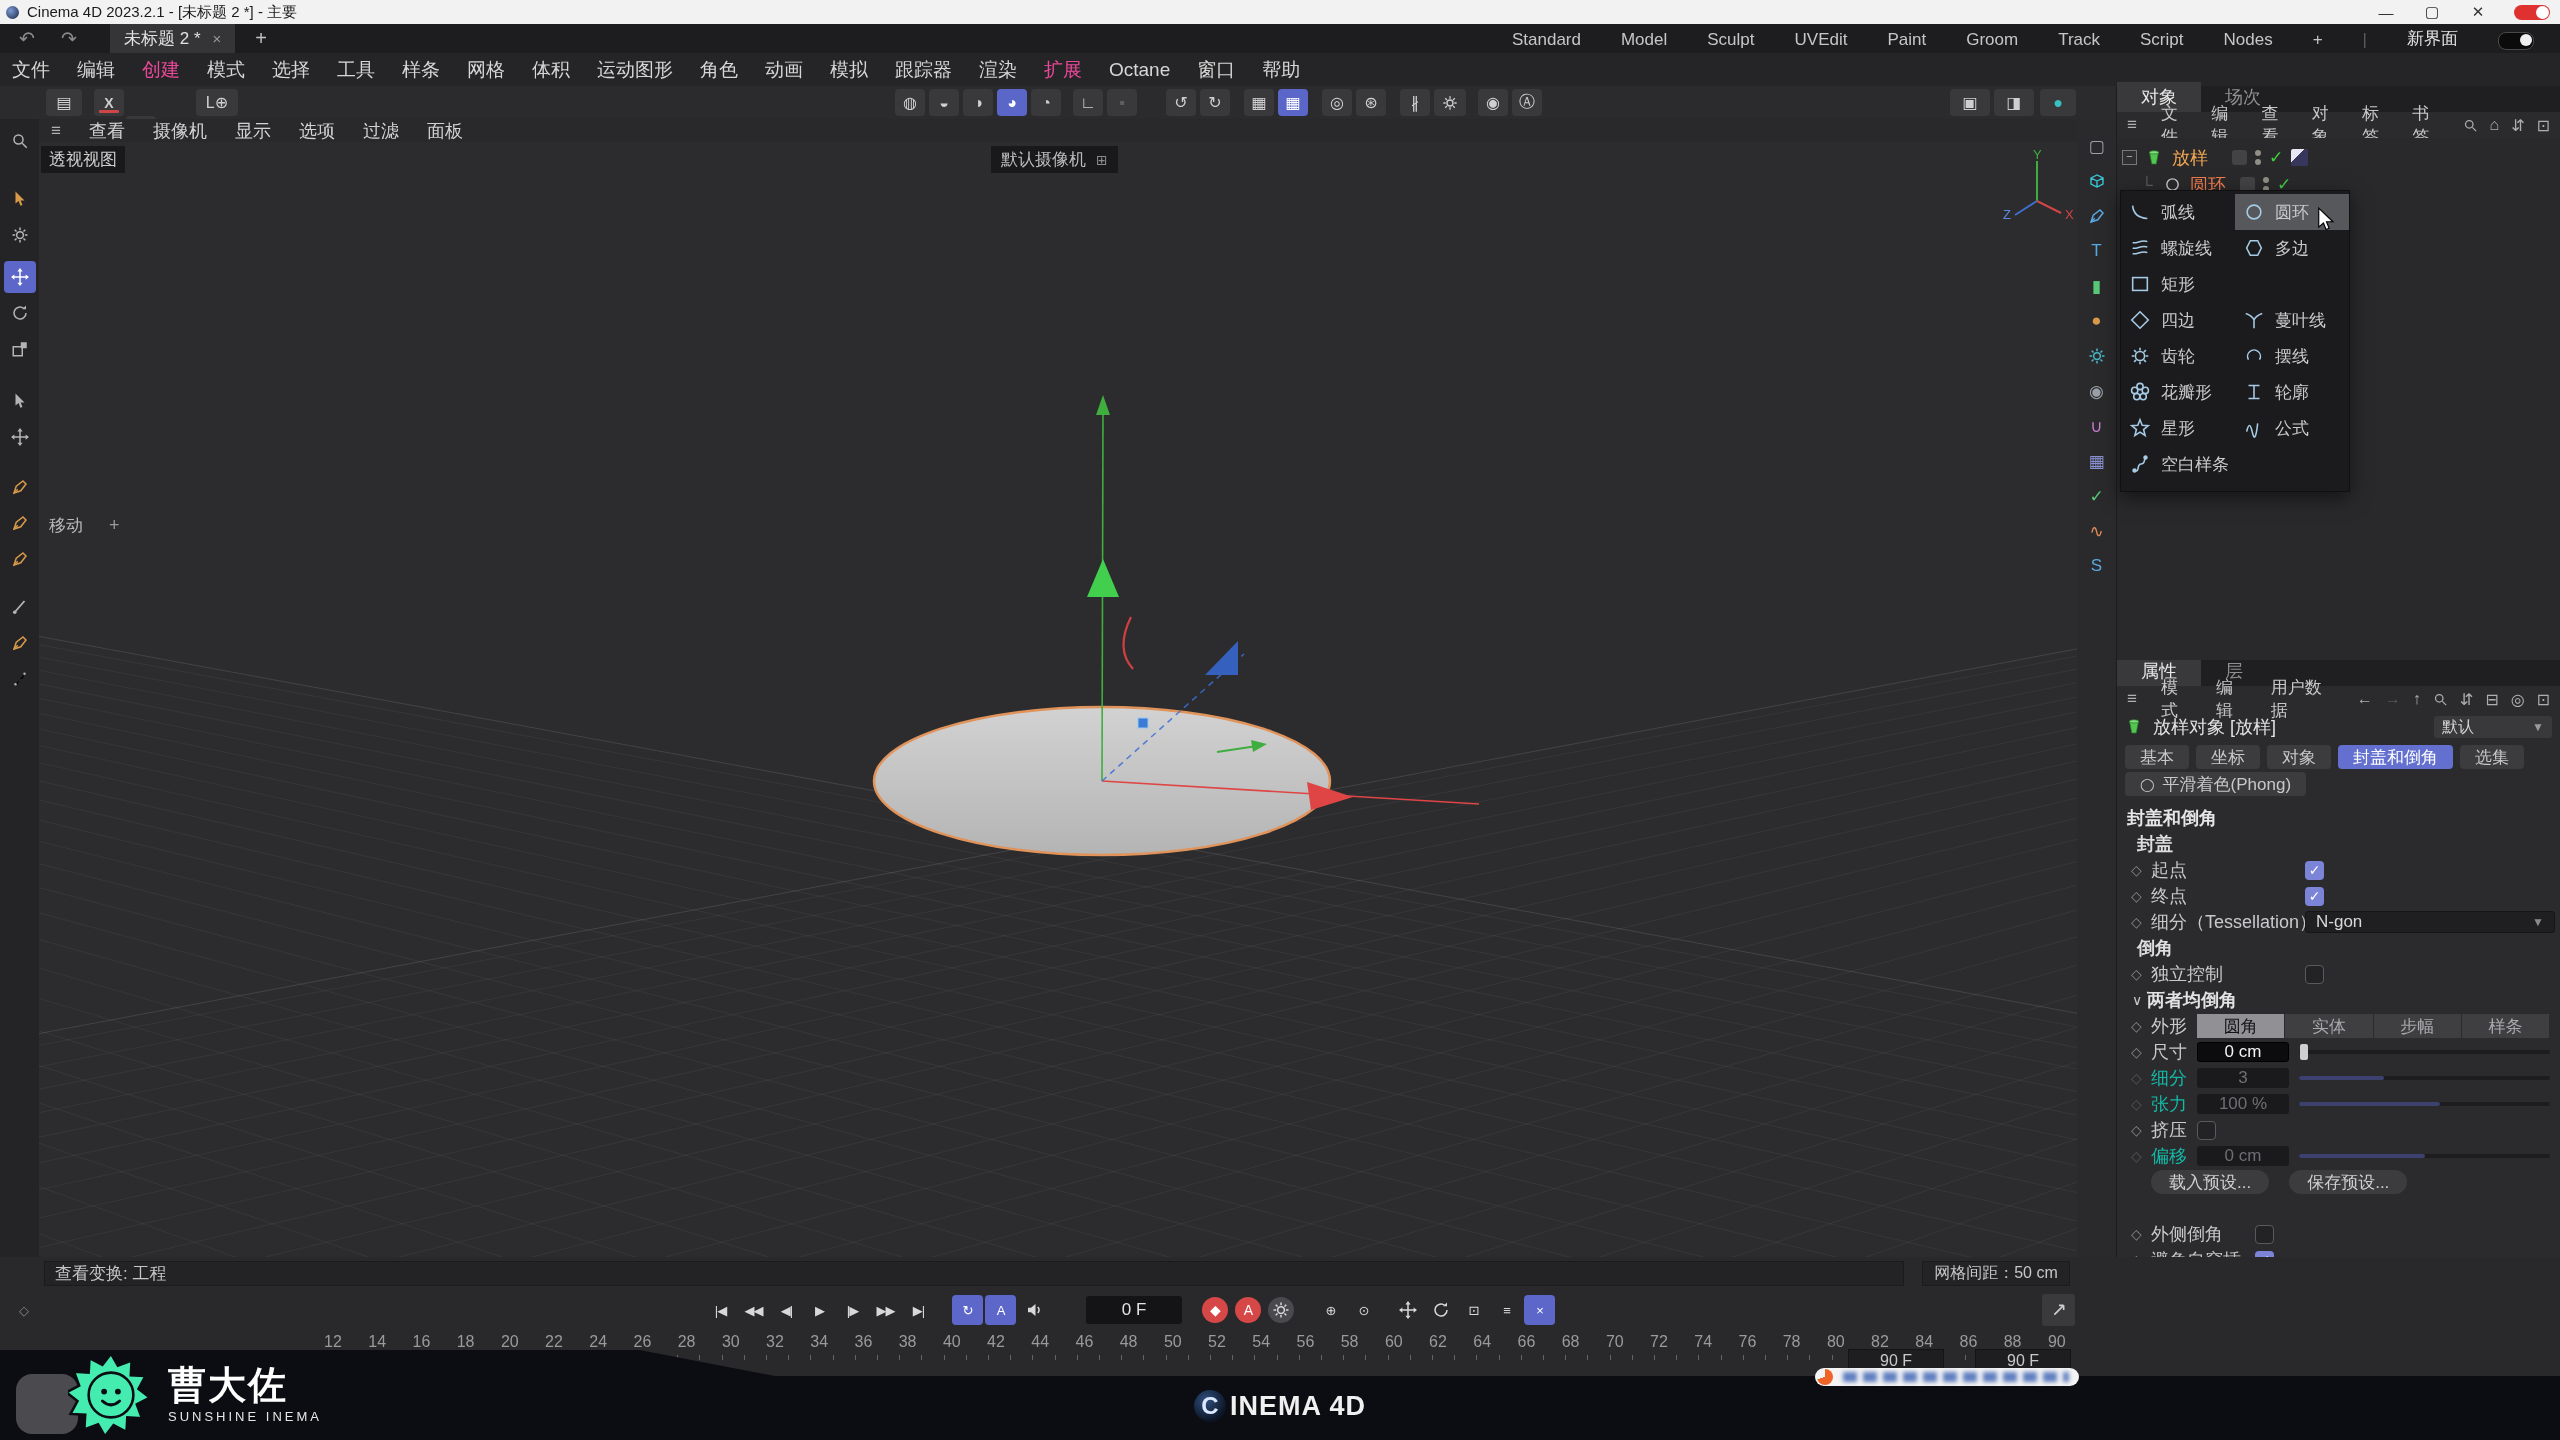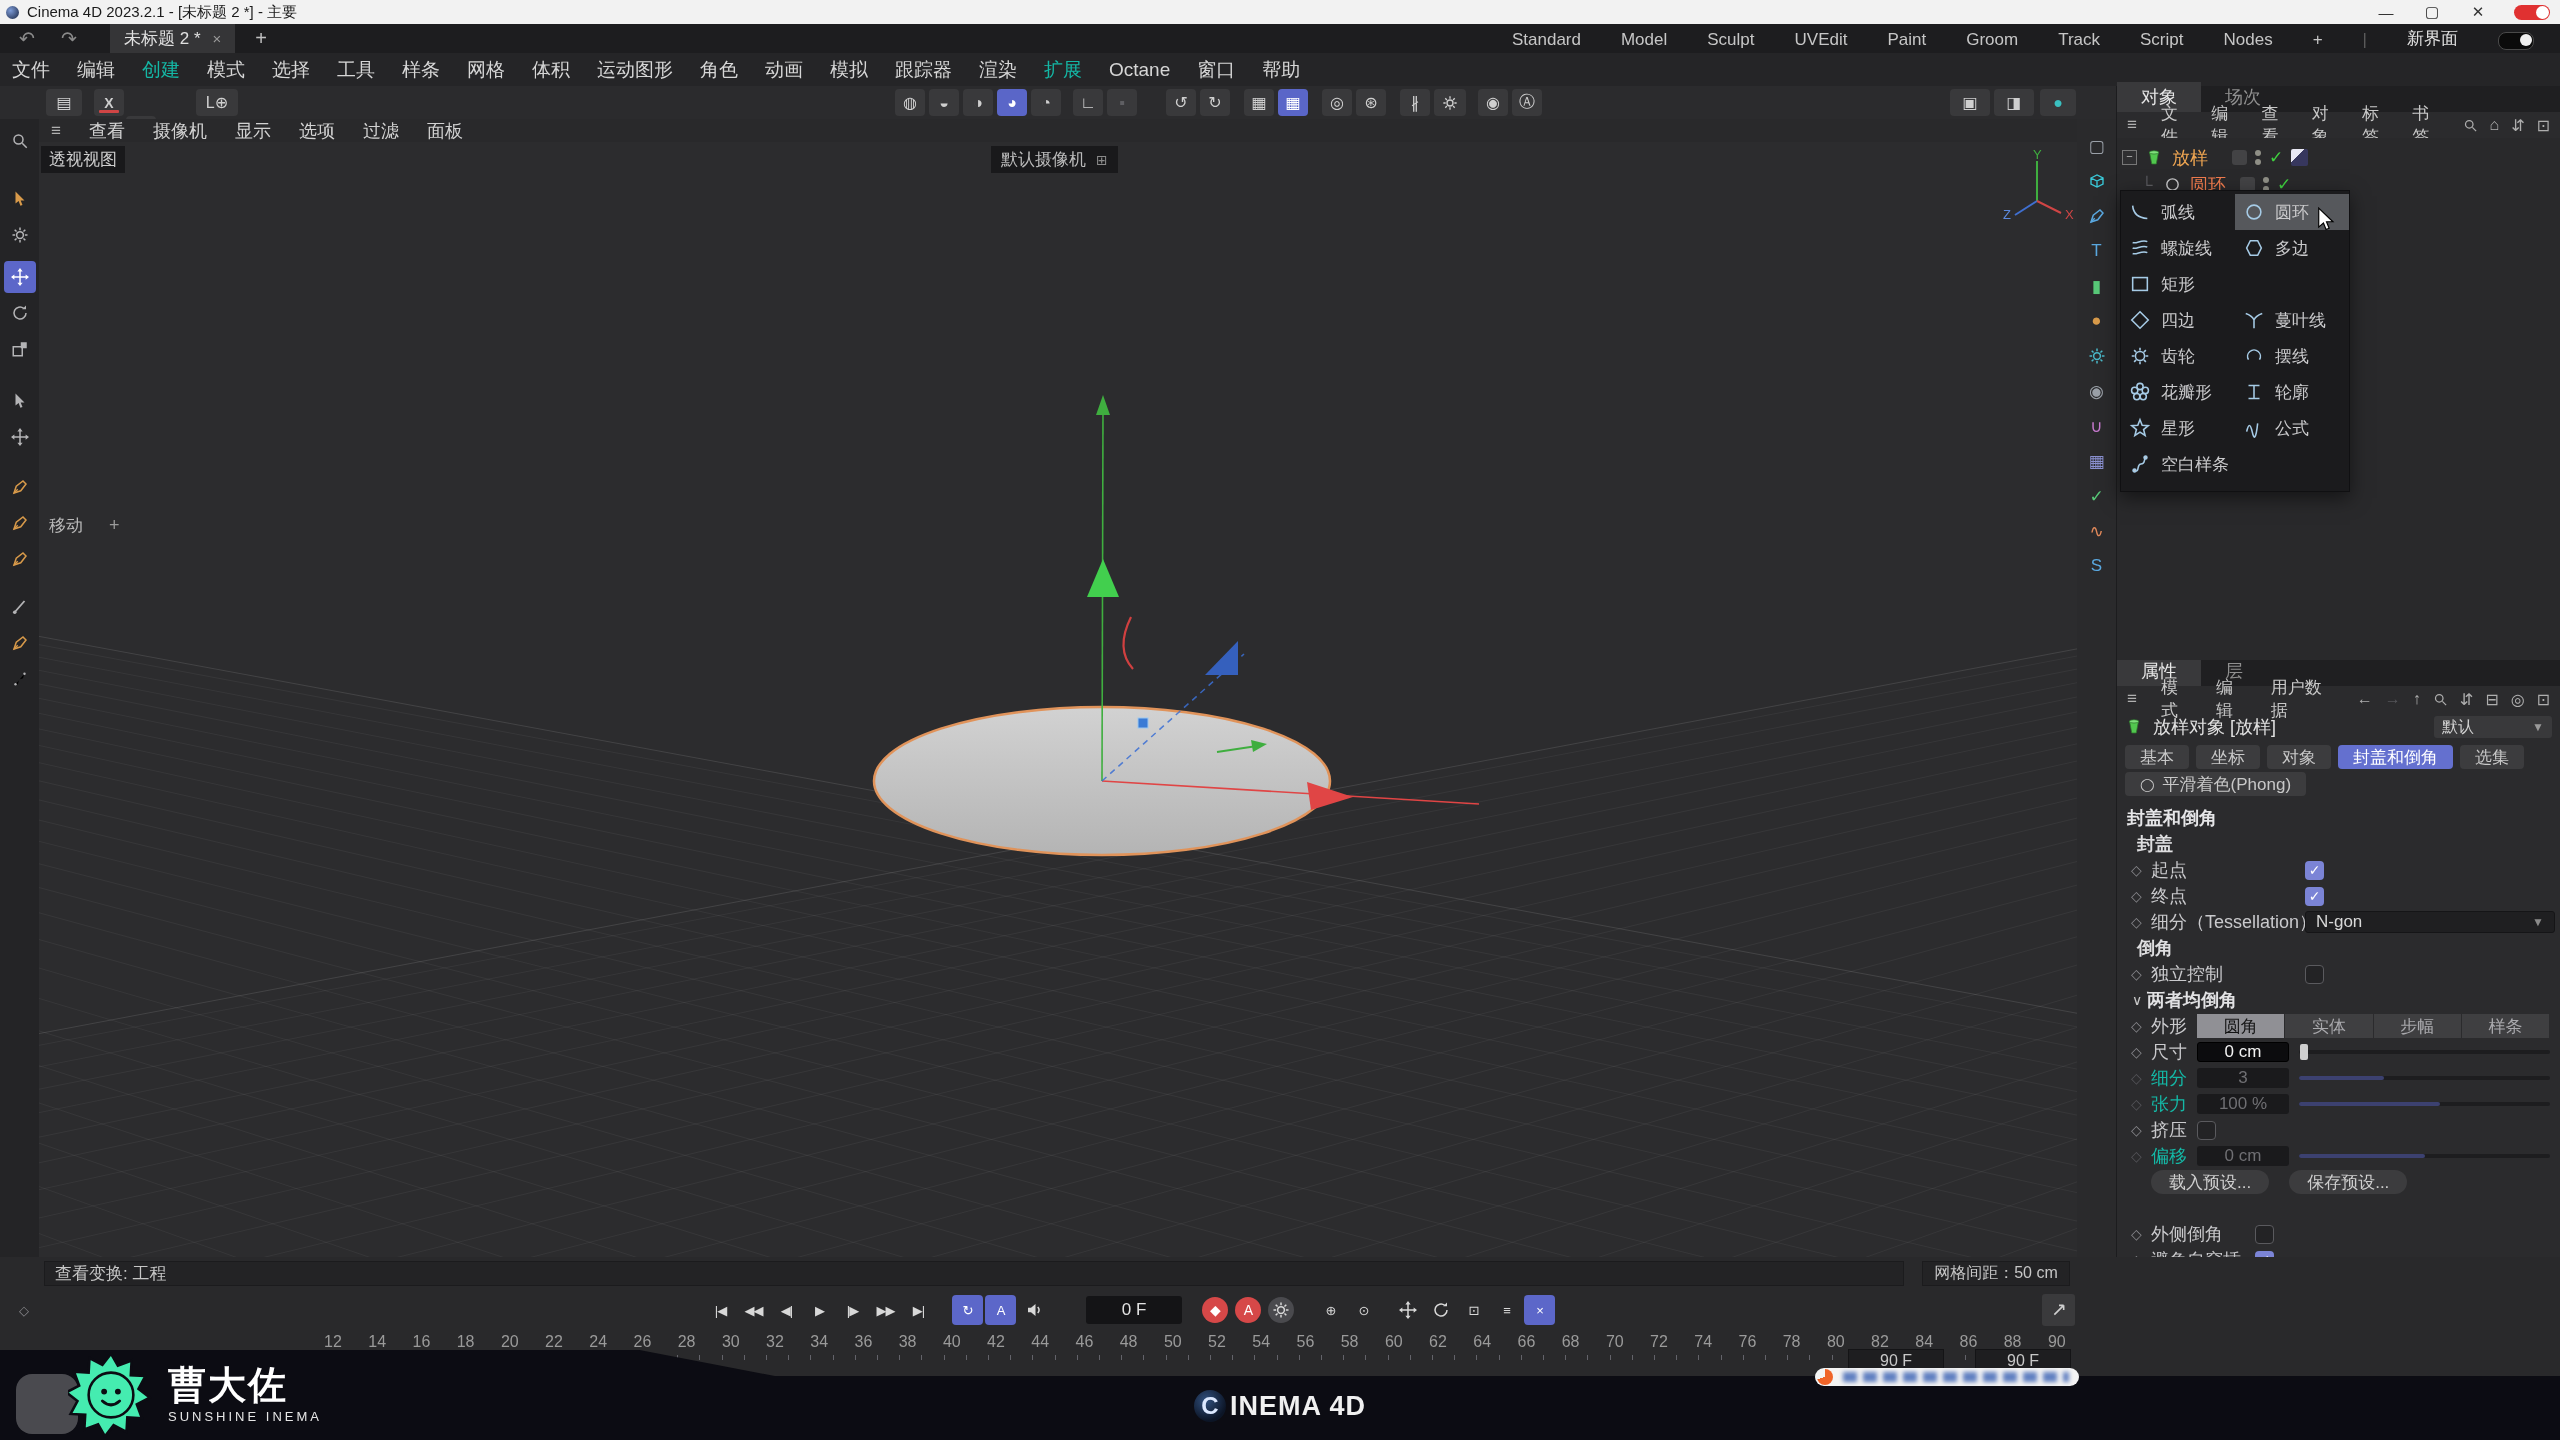"创建" .menu-item.accent { color: #14b8a6 -> #ec4899 }
